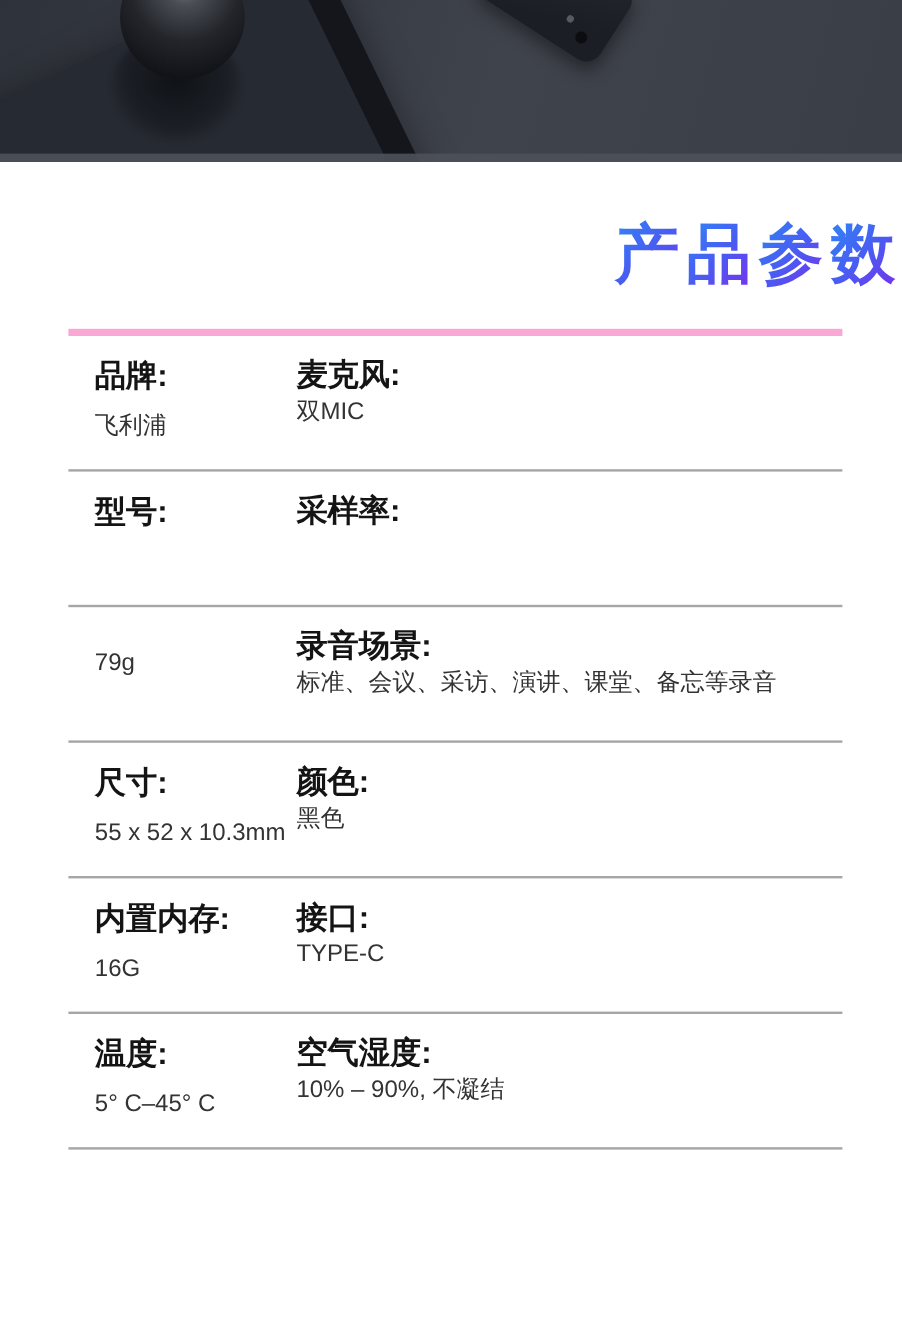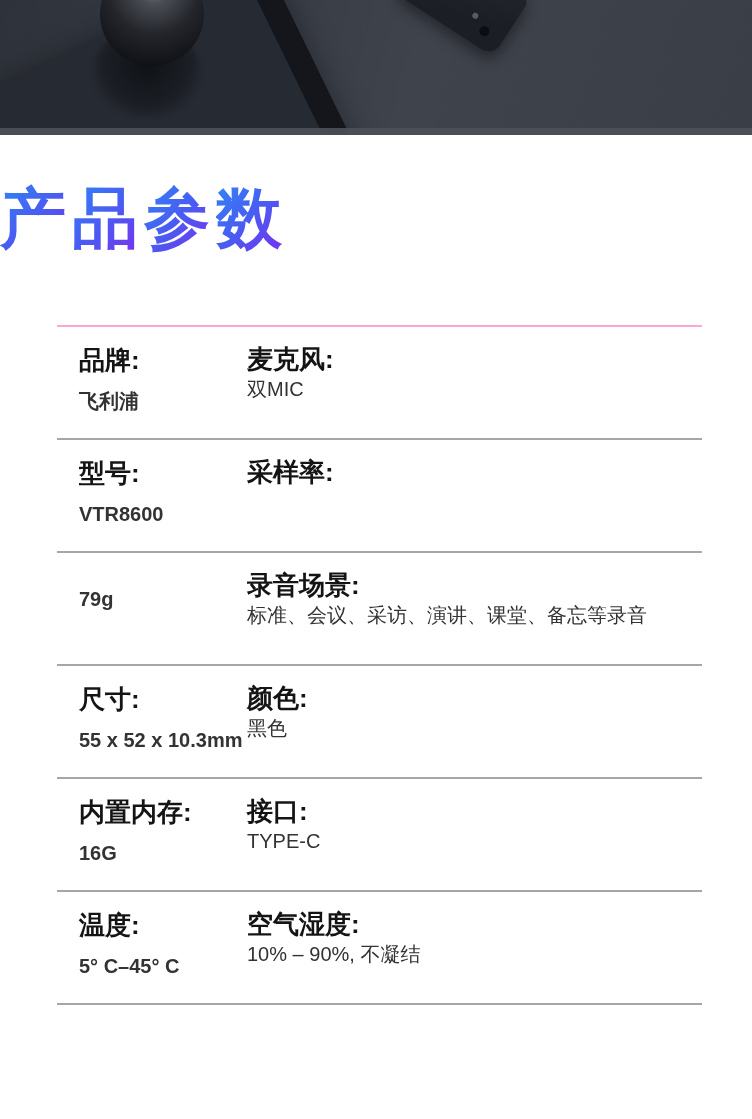"产品参数" .title { font-size: 66px -> 54px; text-align: left -> right }
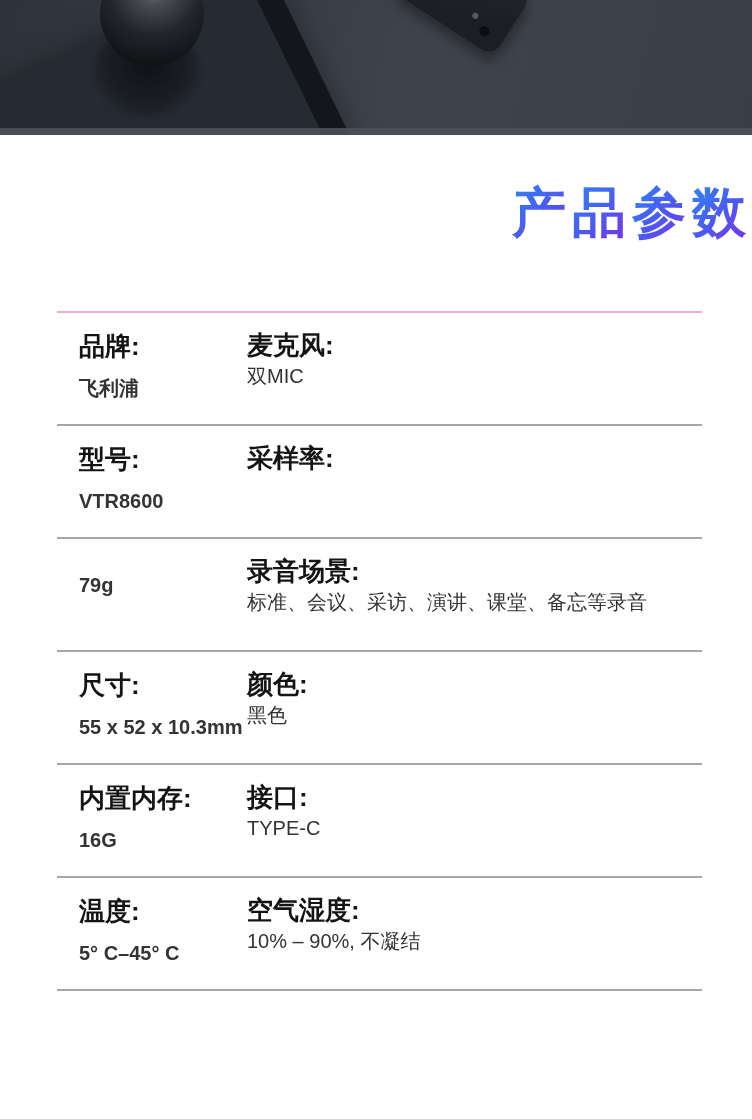"品牌:" .spec-table { border-top: 2px solid #f9a8d4 -> 6px solid #f9a8d4; margin: 68px 50px 0 57px -> 31px 50px 0 57px }
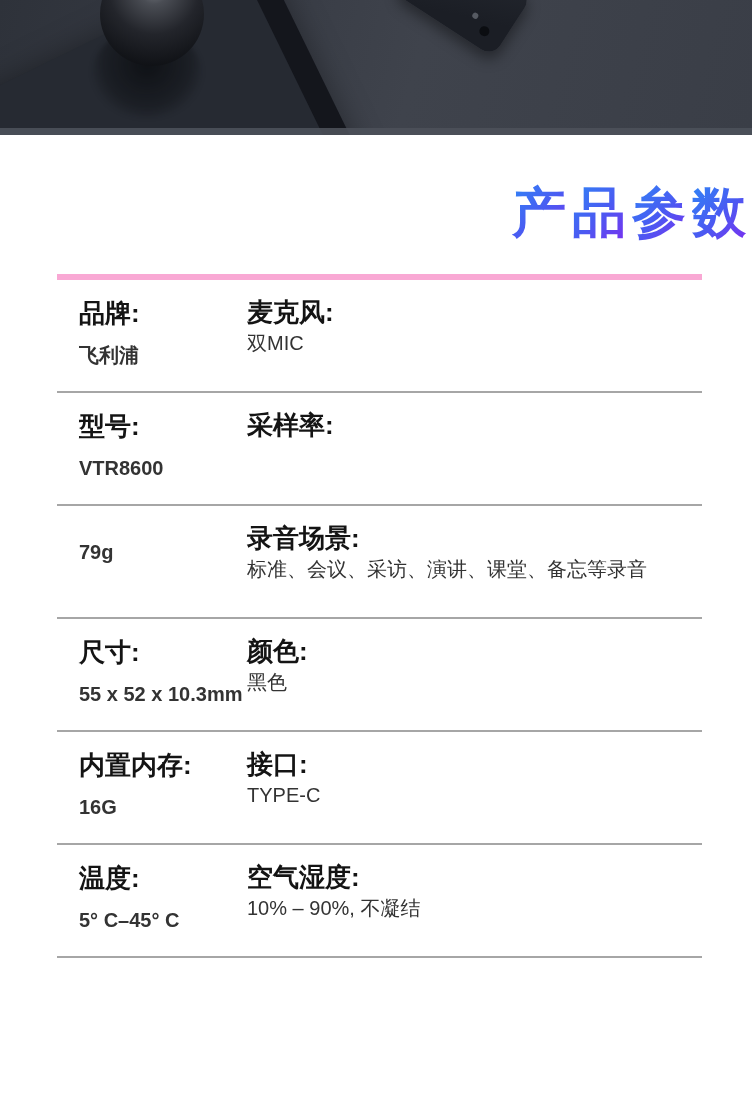"飞利浦" .cell.left .spec-value { font-weight: bold -> none }
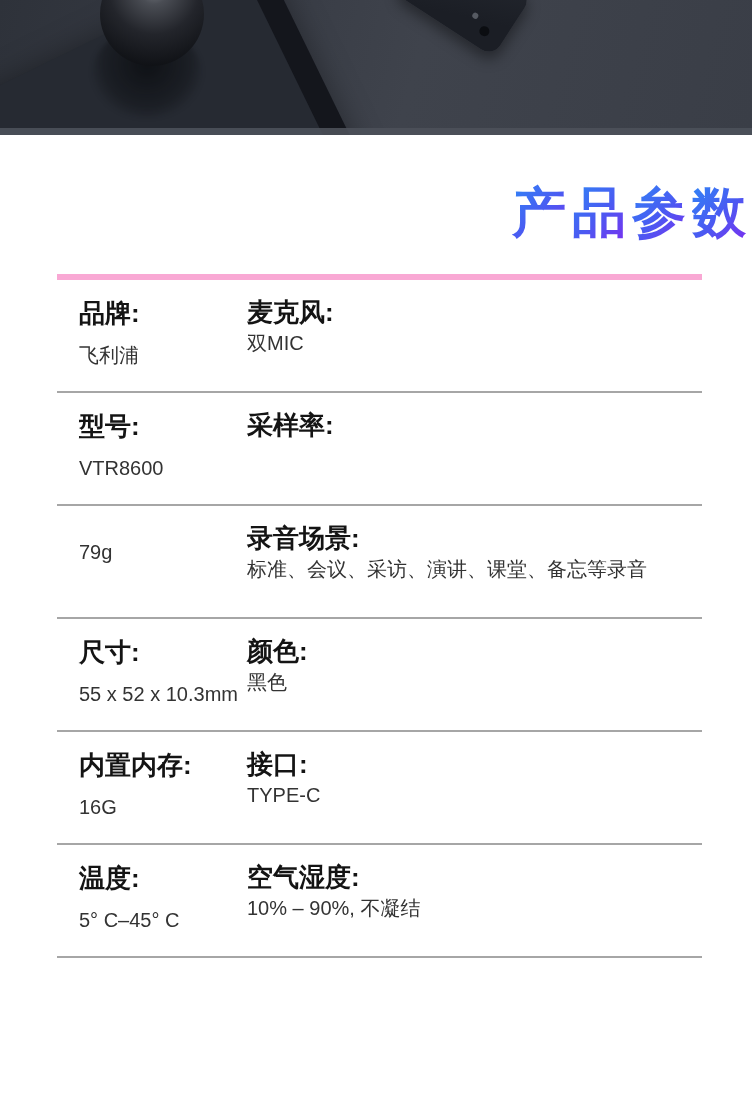"VTR8600" span.spec-value { html: <span>VTR8600</span> -> none }
